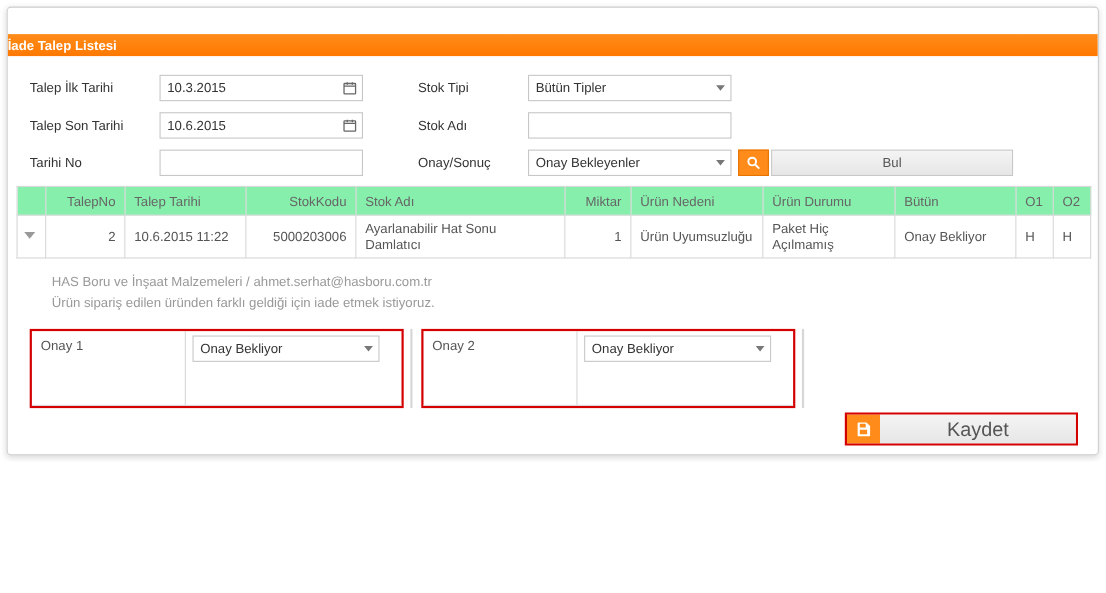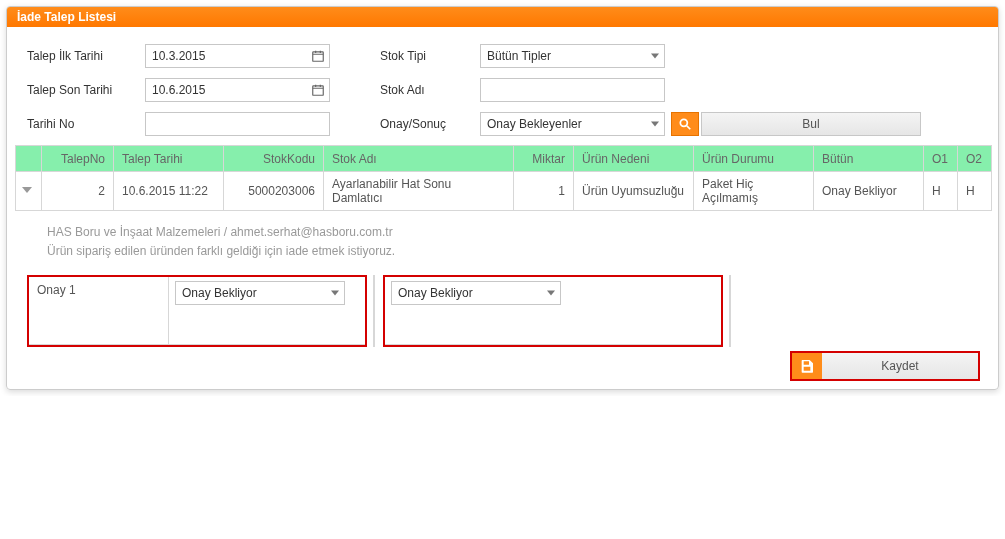"İade Talep Listesi" .panel-header { margin-top: none -> 24px; padding: 3px 10px -> 3px 0 }
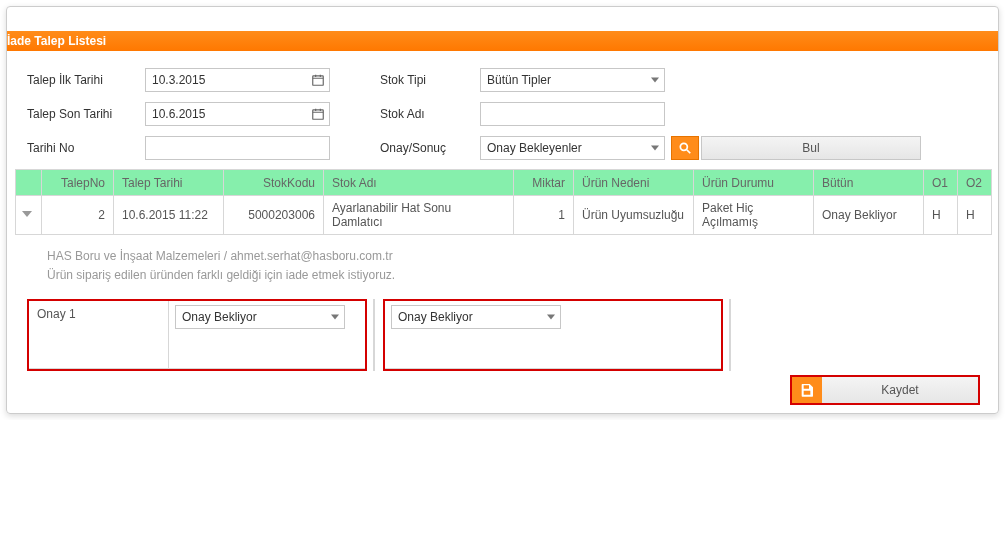"Onay 2" div.approval-label-cell { html: none -> <div>Onay 2</div> }
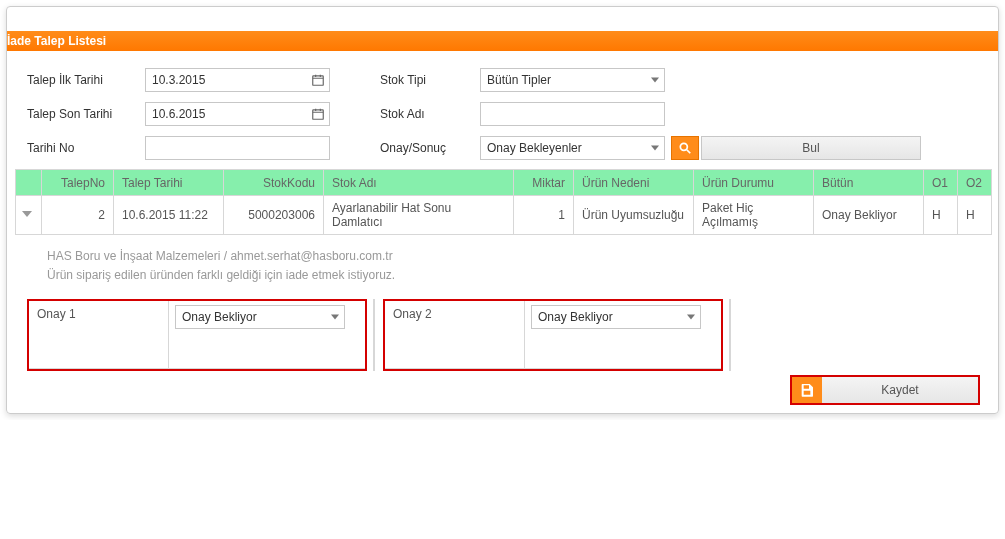"Kaydet" .save-btn { font-size: 12px -> 18px; width: 156px -> 178px }
